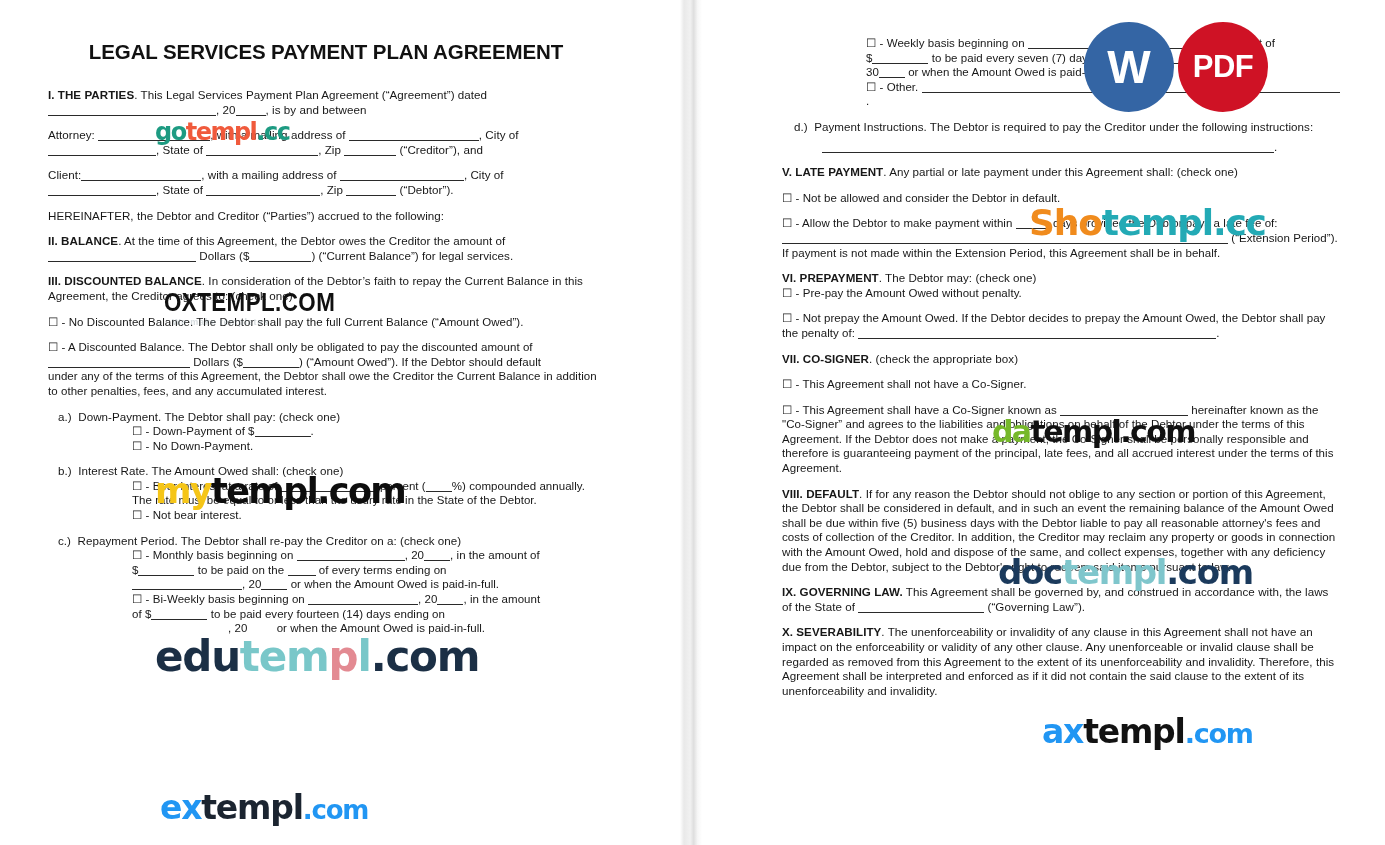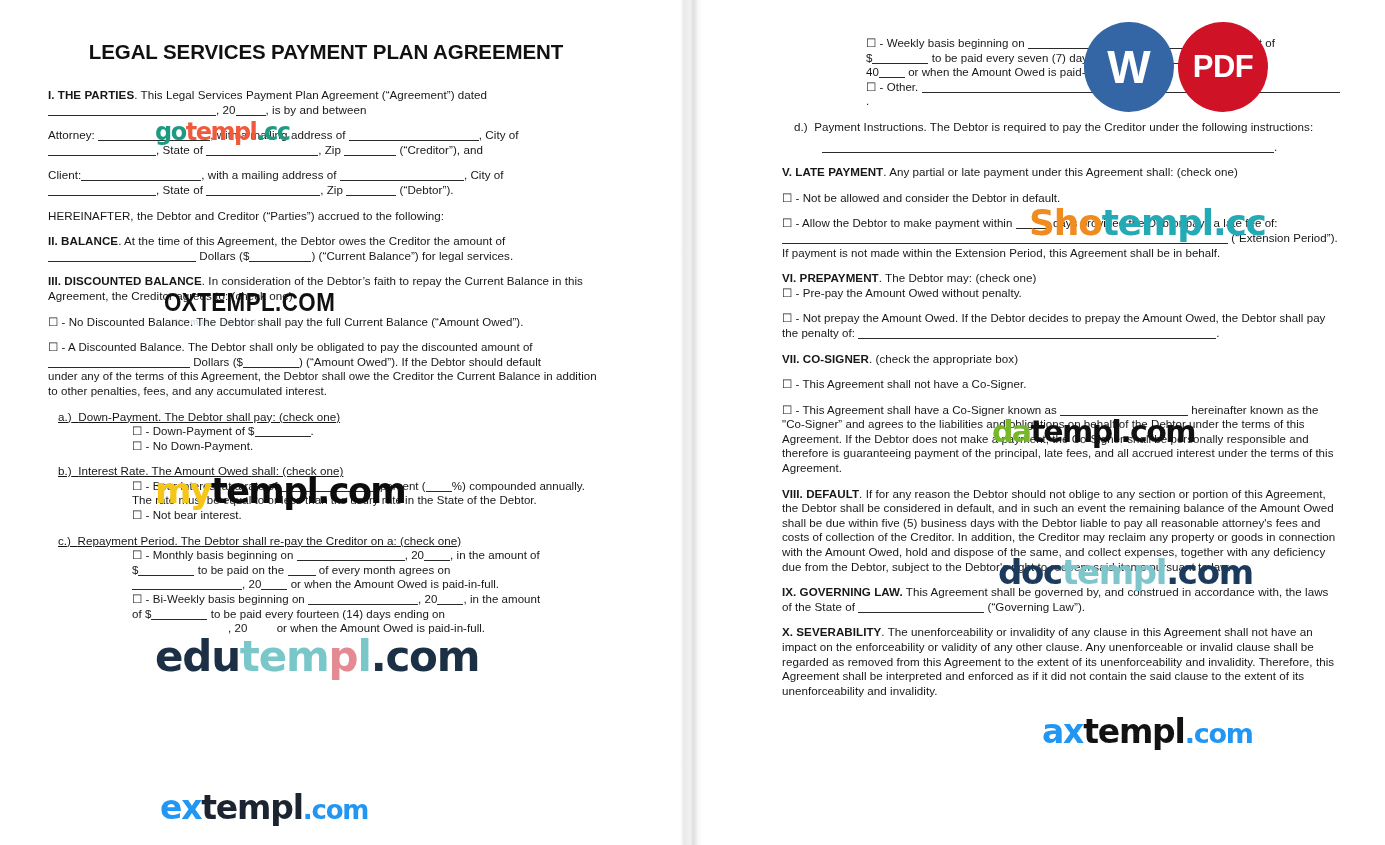"40" span { text: 40 -> 30 }
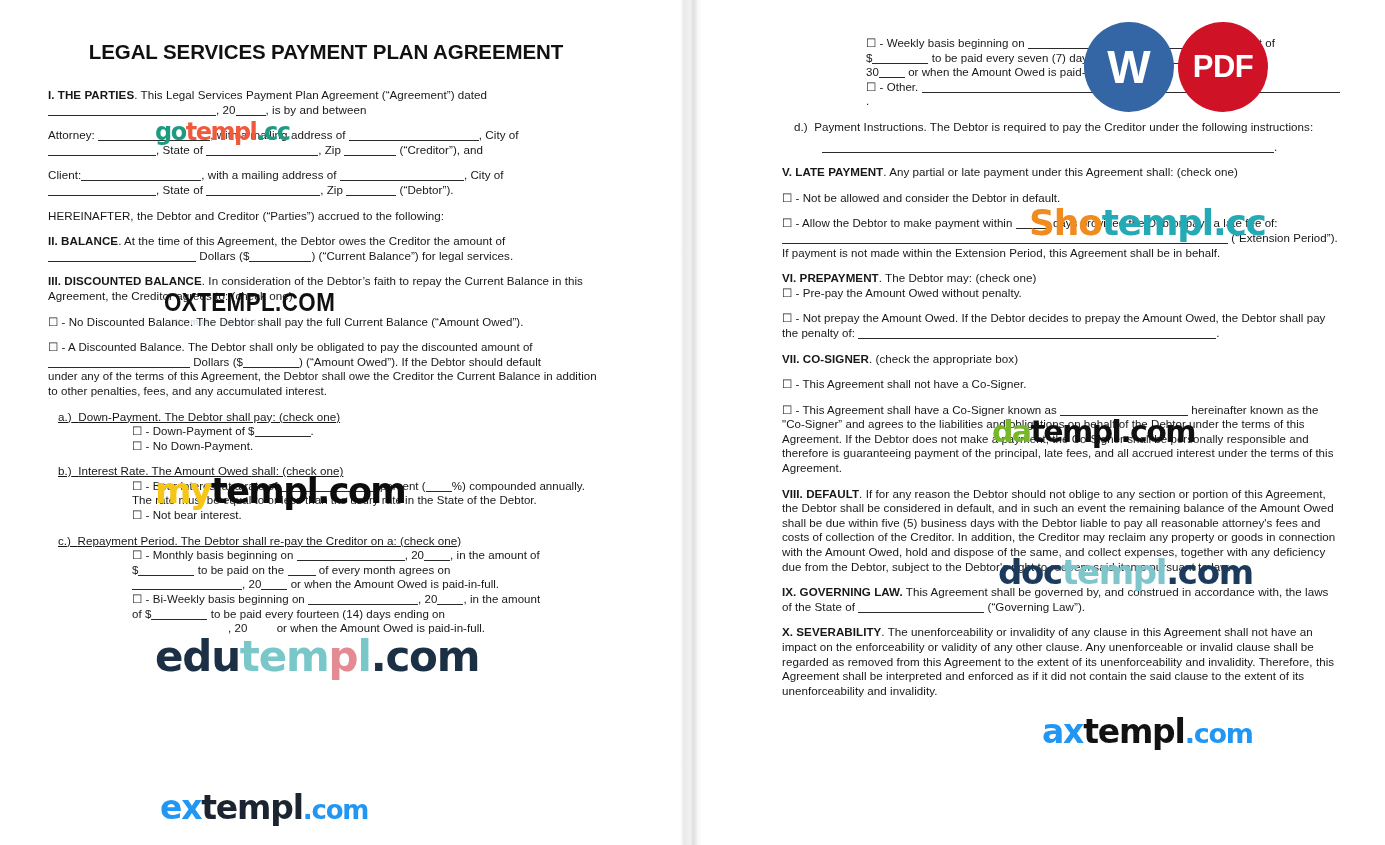"a.) Down-Payment. The Debtor shall" .indent-a { text-decoration: underline -> none }
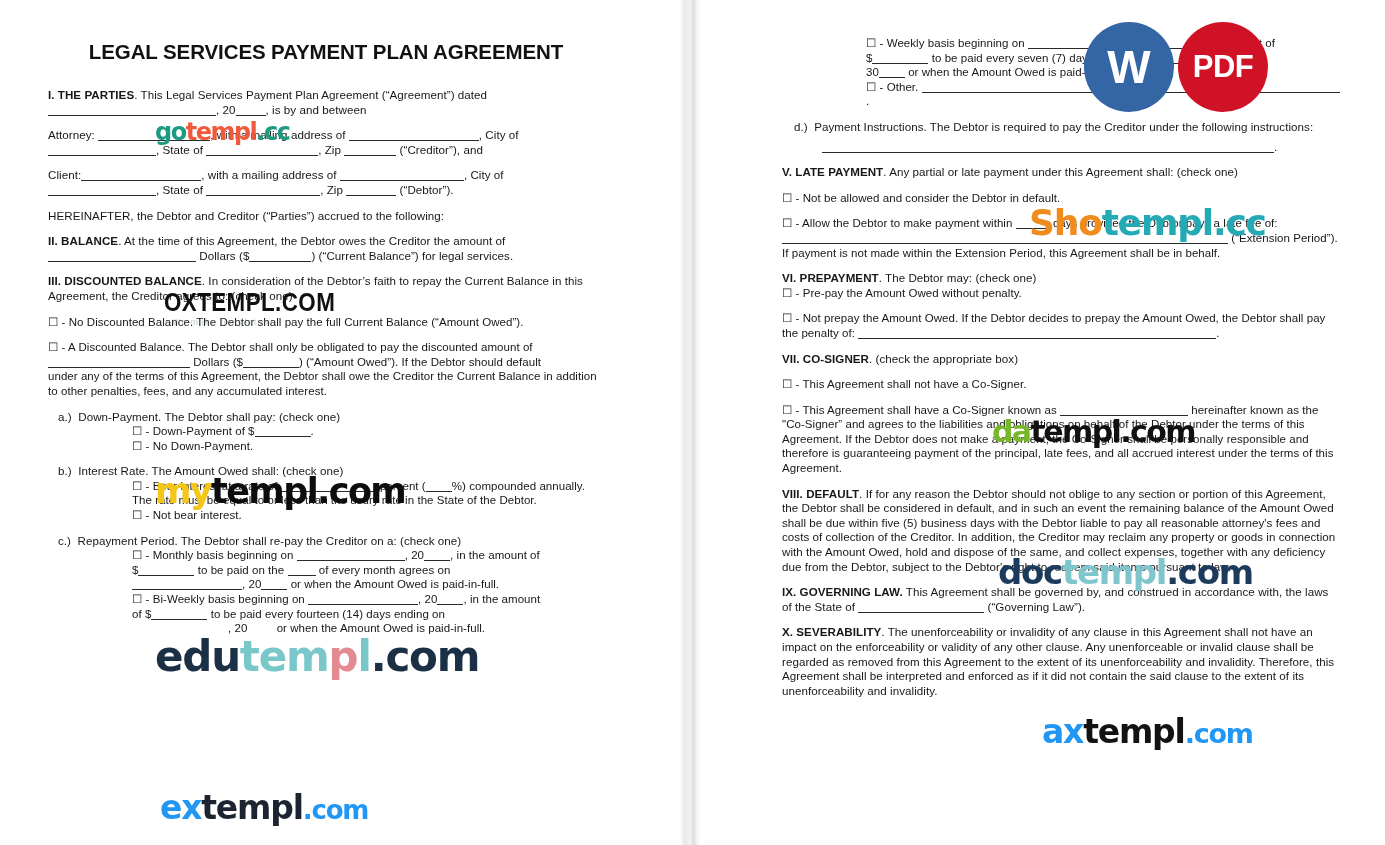"of every month agrees on" span { text: month agrees -> terms ending }
